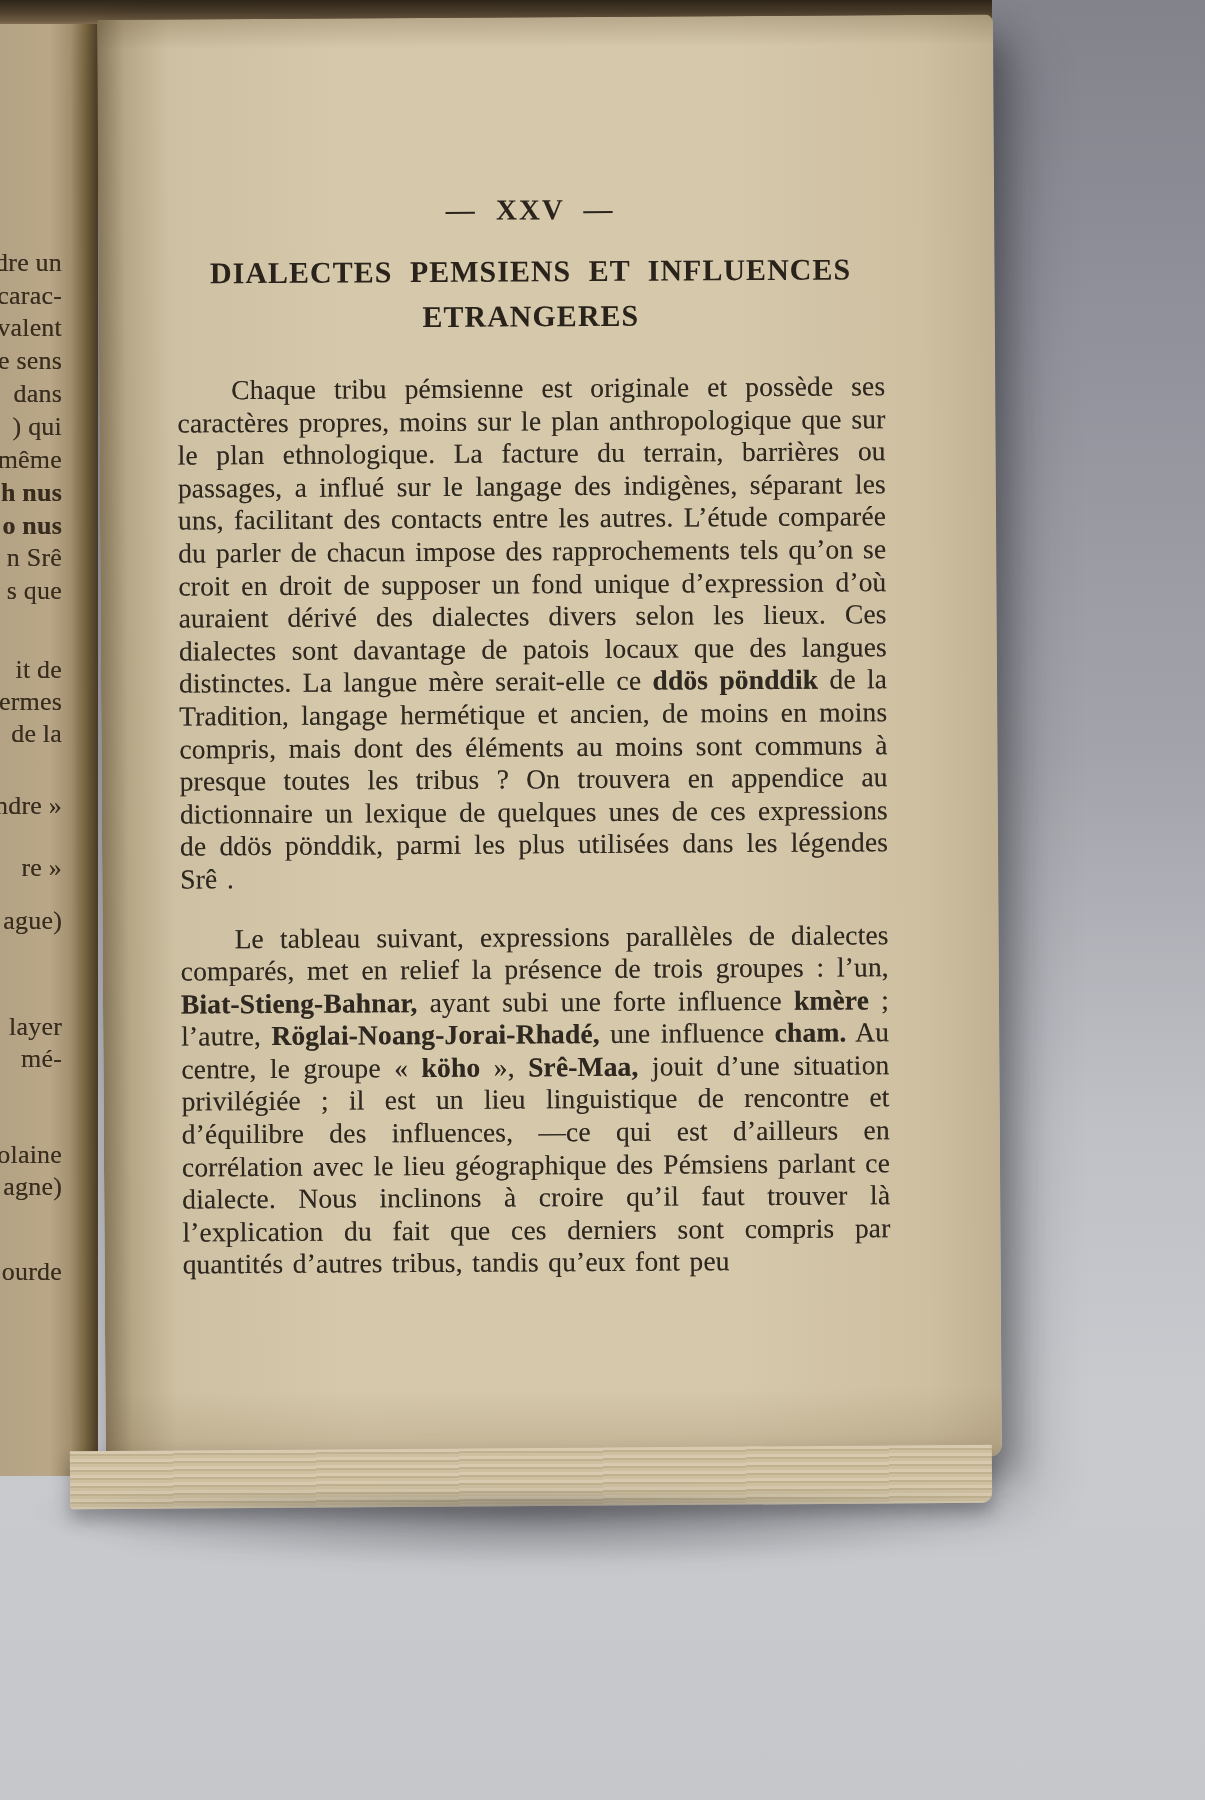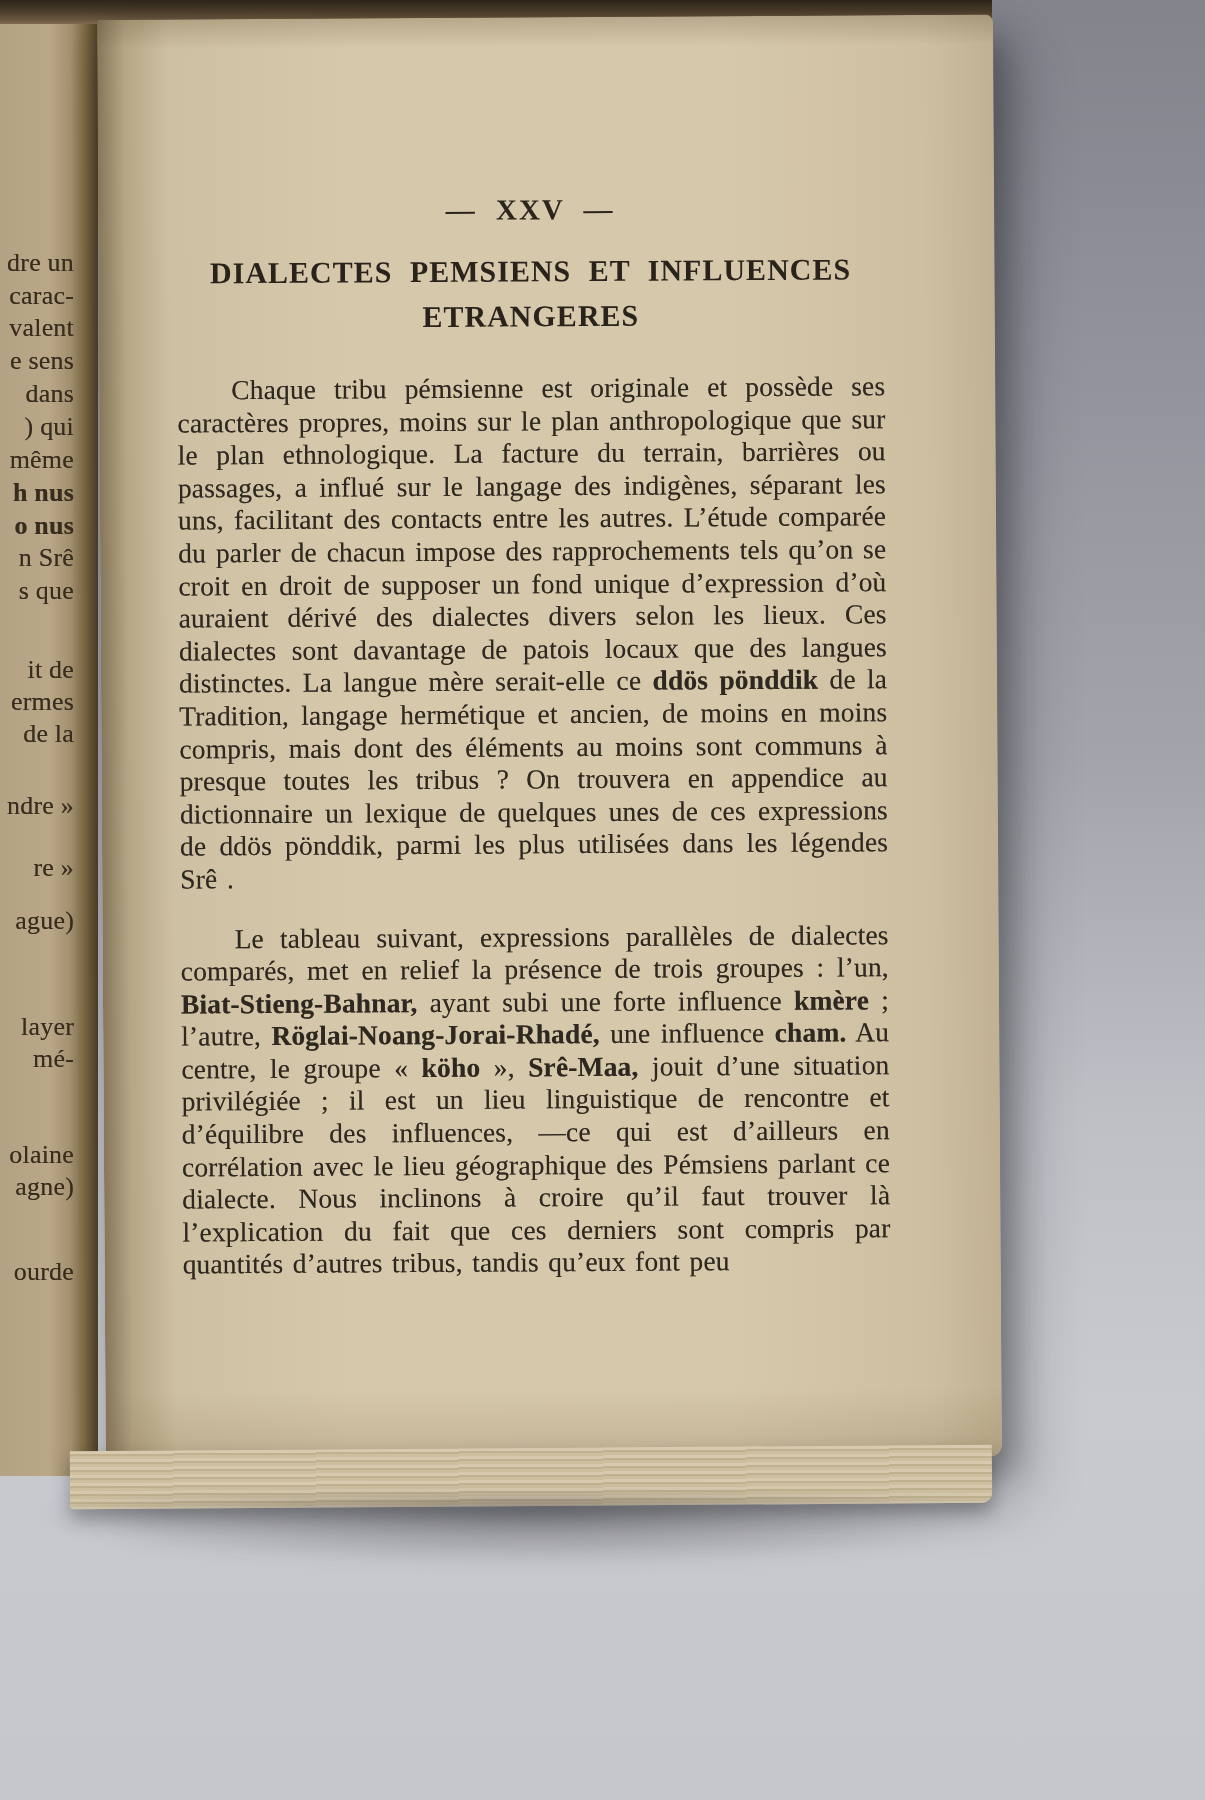"dre un" .frag-col { left: 12px -> 0 }
